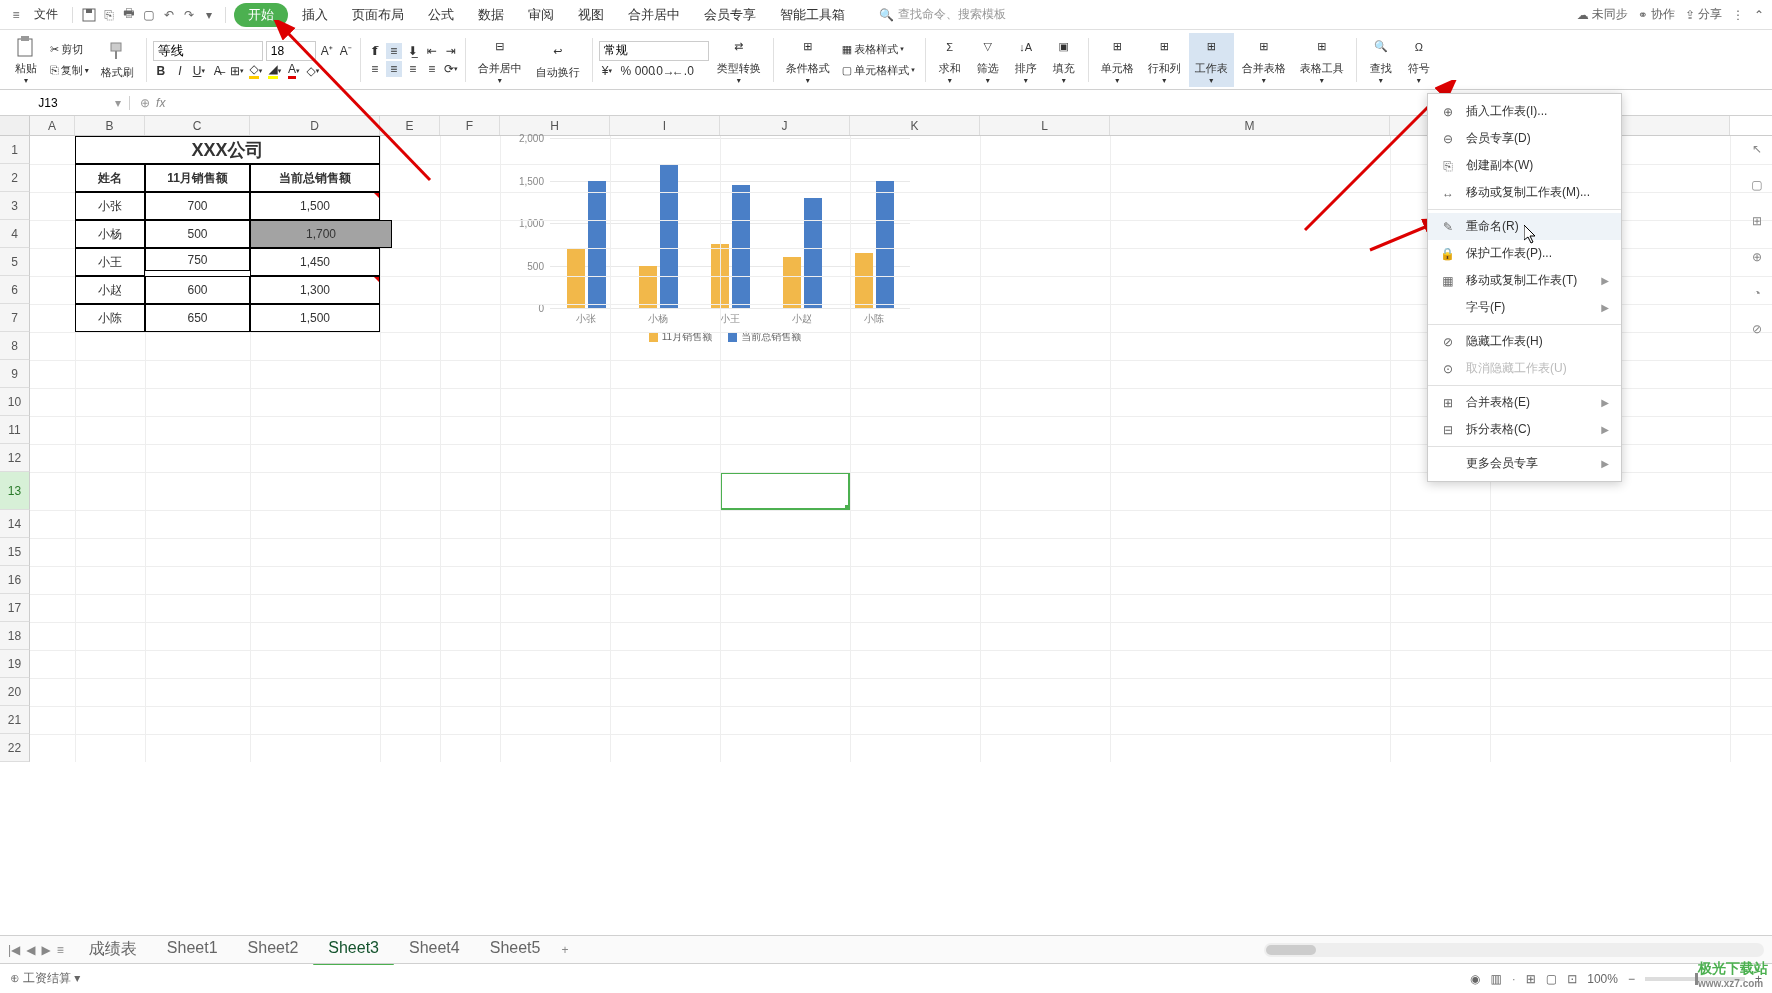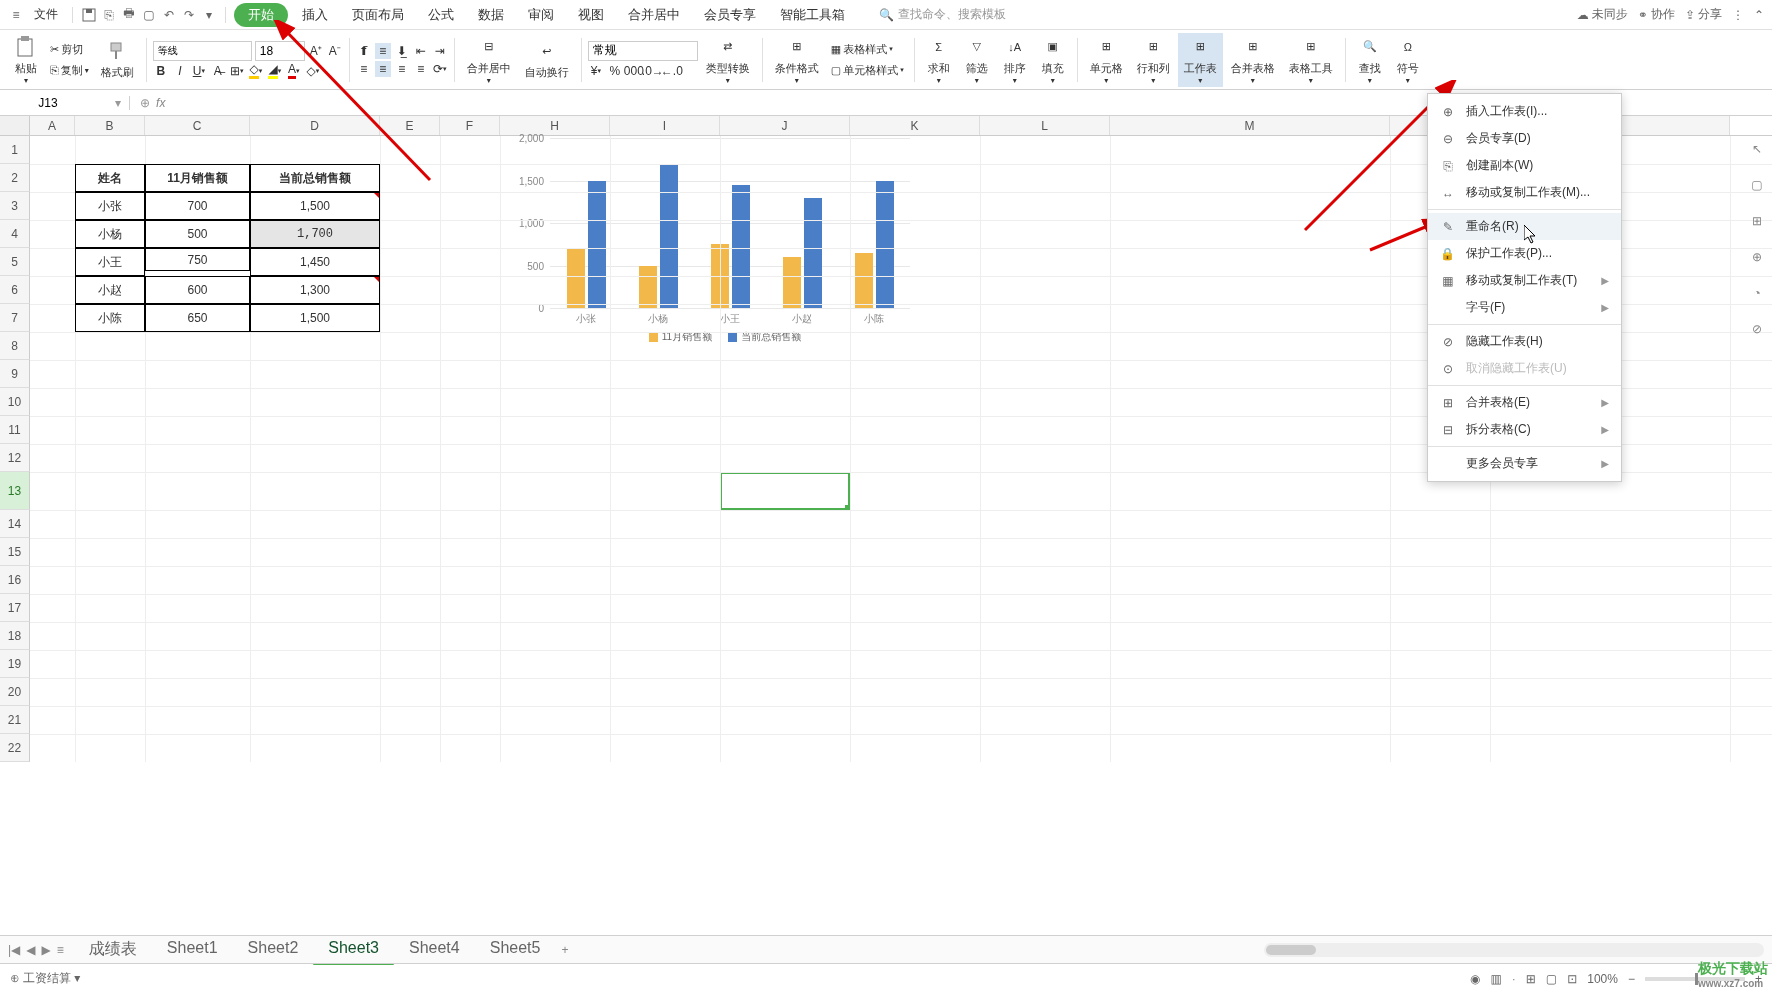"等线" .font-select { font-size: 10px -> 13px; width: 99px -> 110px }
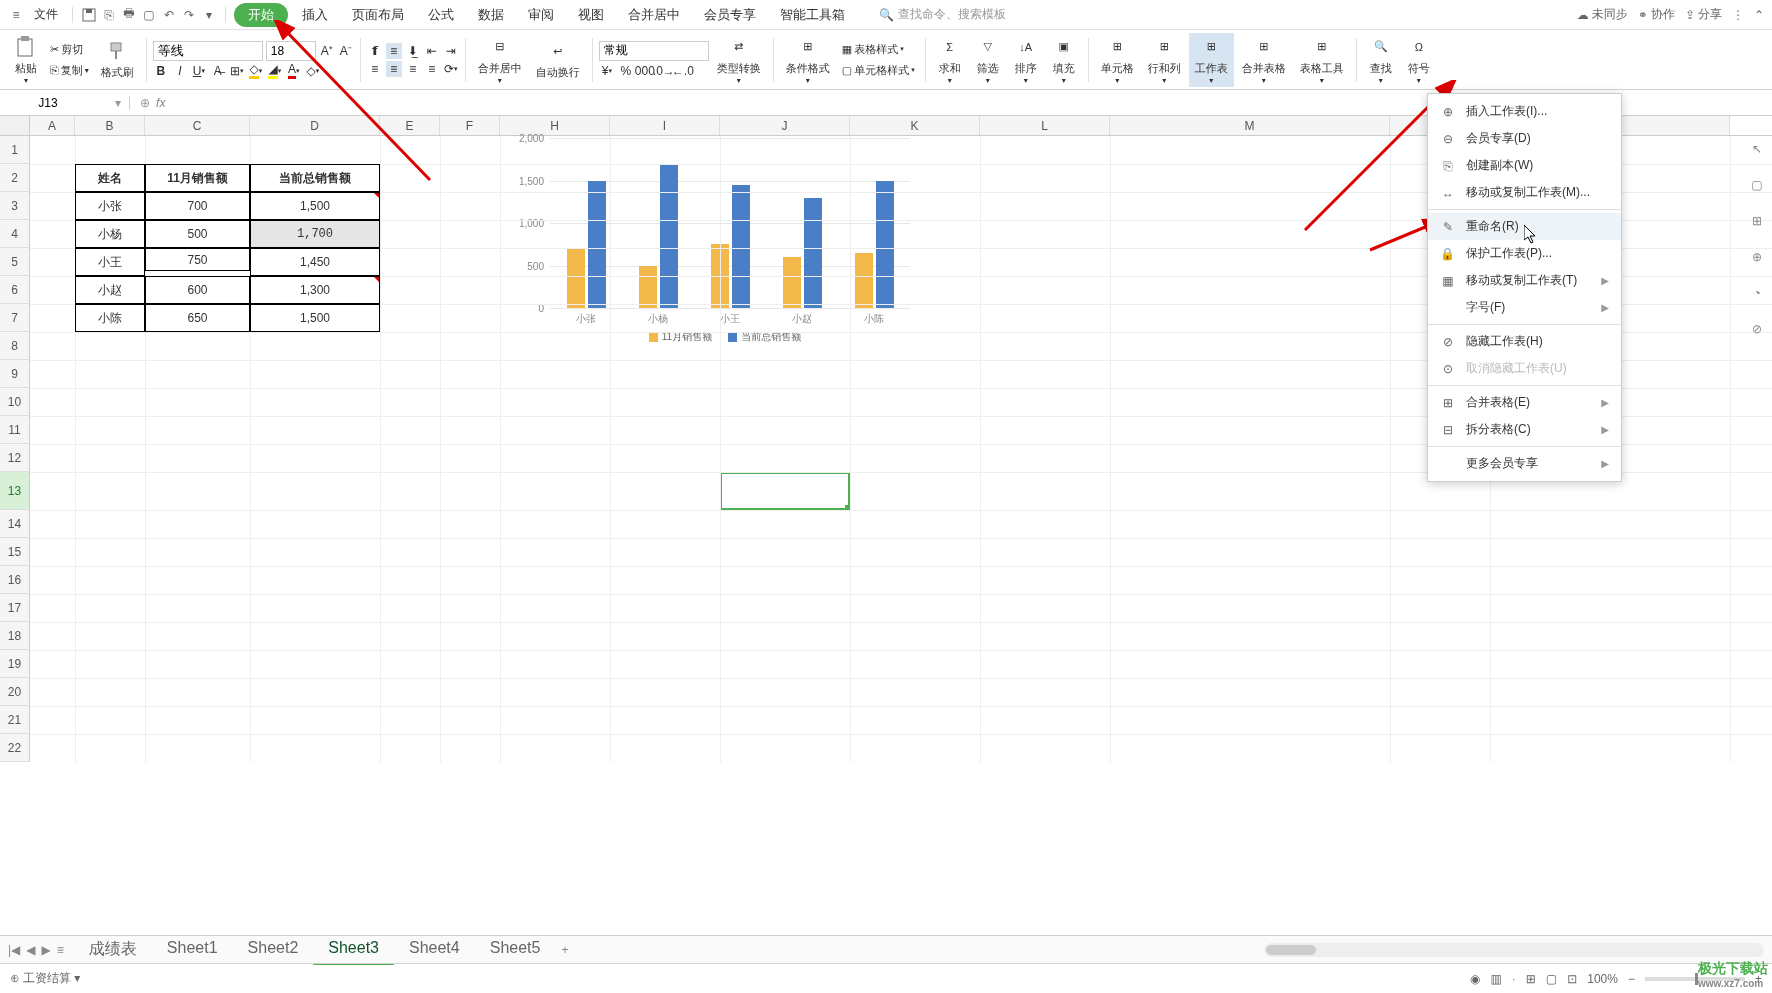"XXX公司" div.data-title { html: none -> <div>XXX公司</div> }
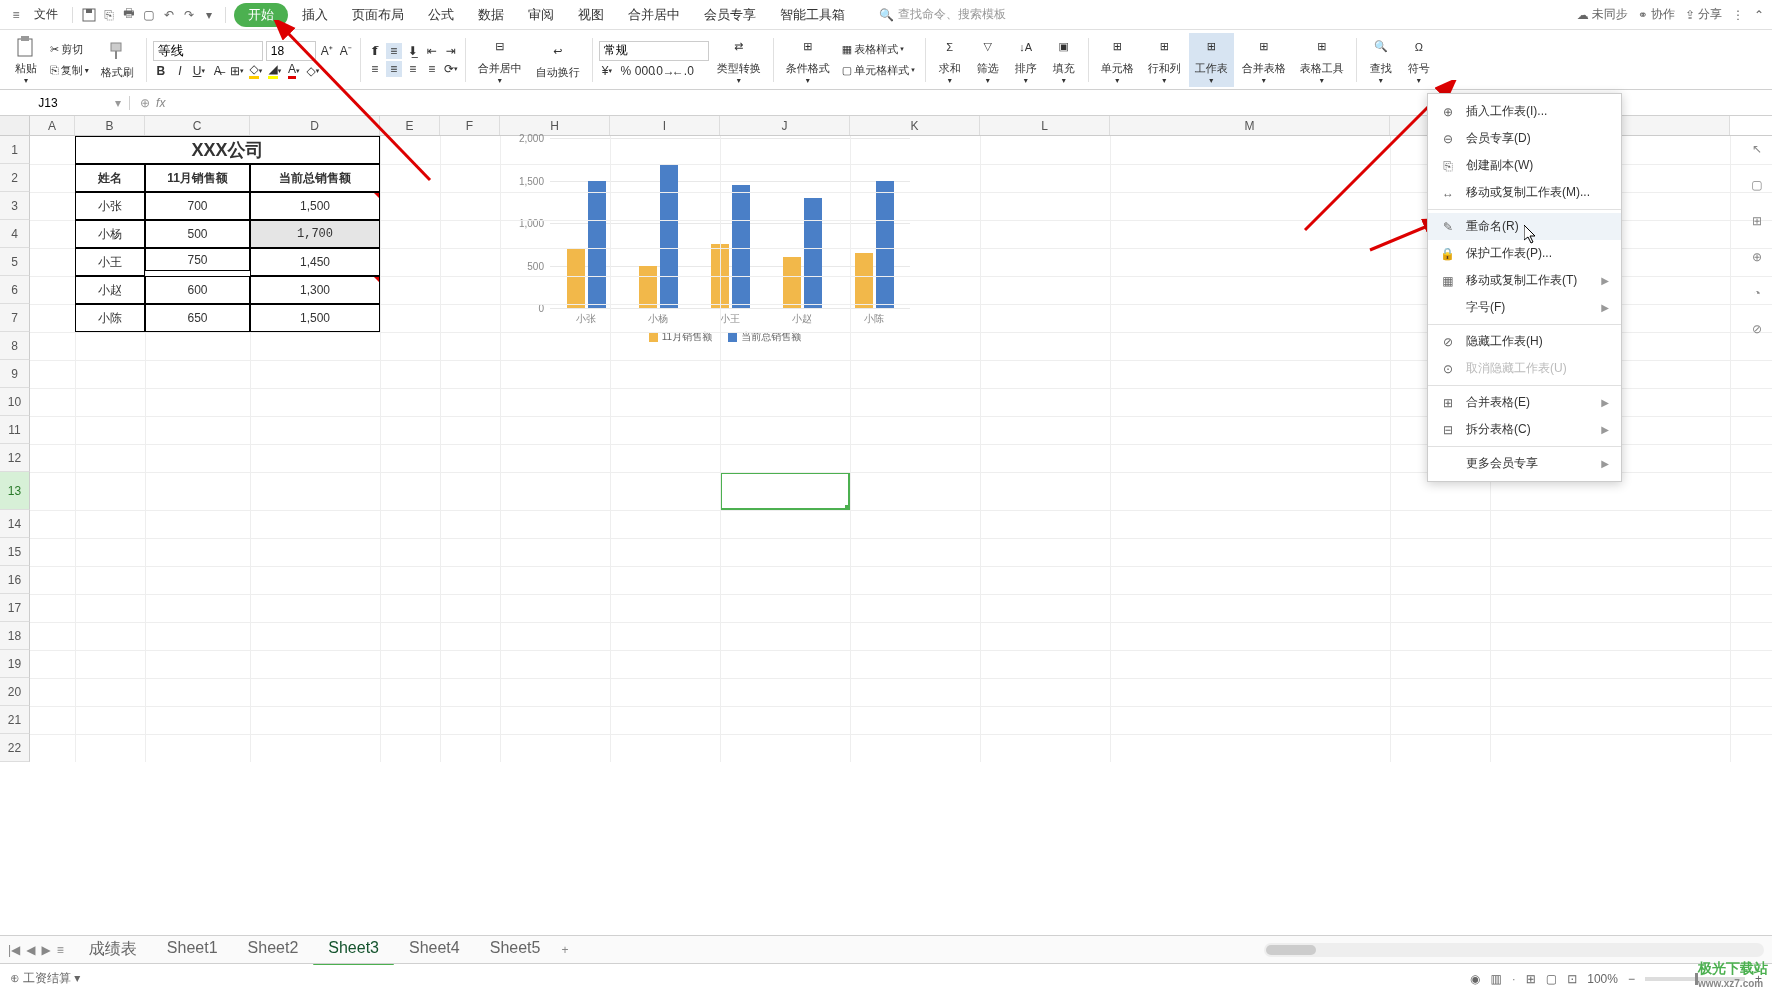"1,700" div.data-td { background: #e5e5e5 -> #a3a3a3; font-family: Liberation Mono, monospace -> none; width: 130px -> 142px }
